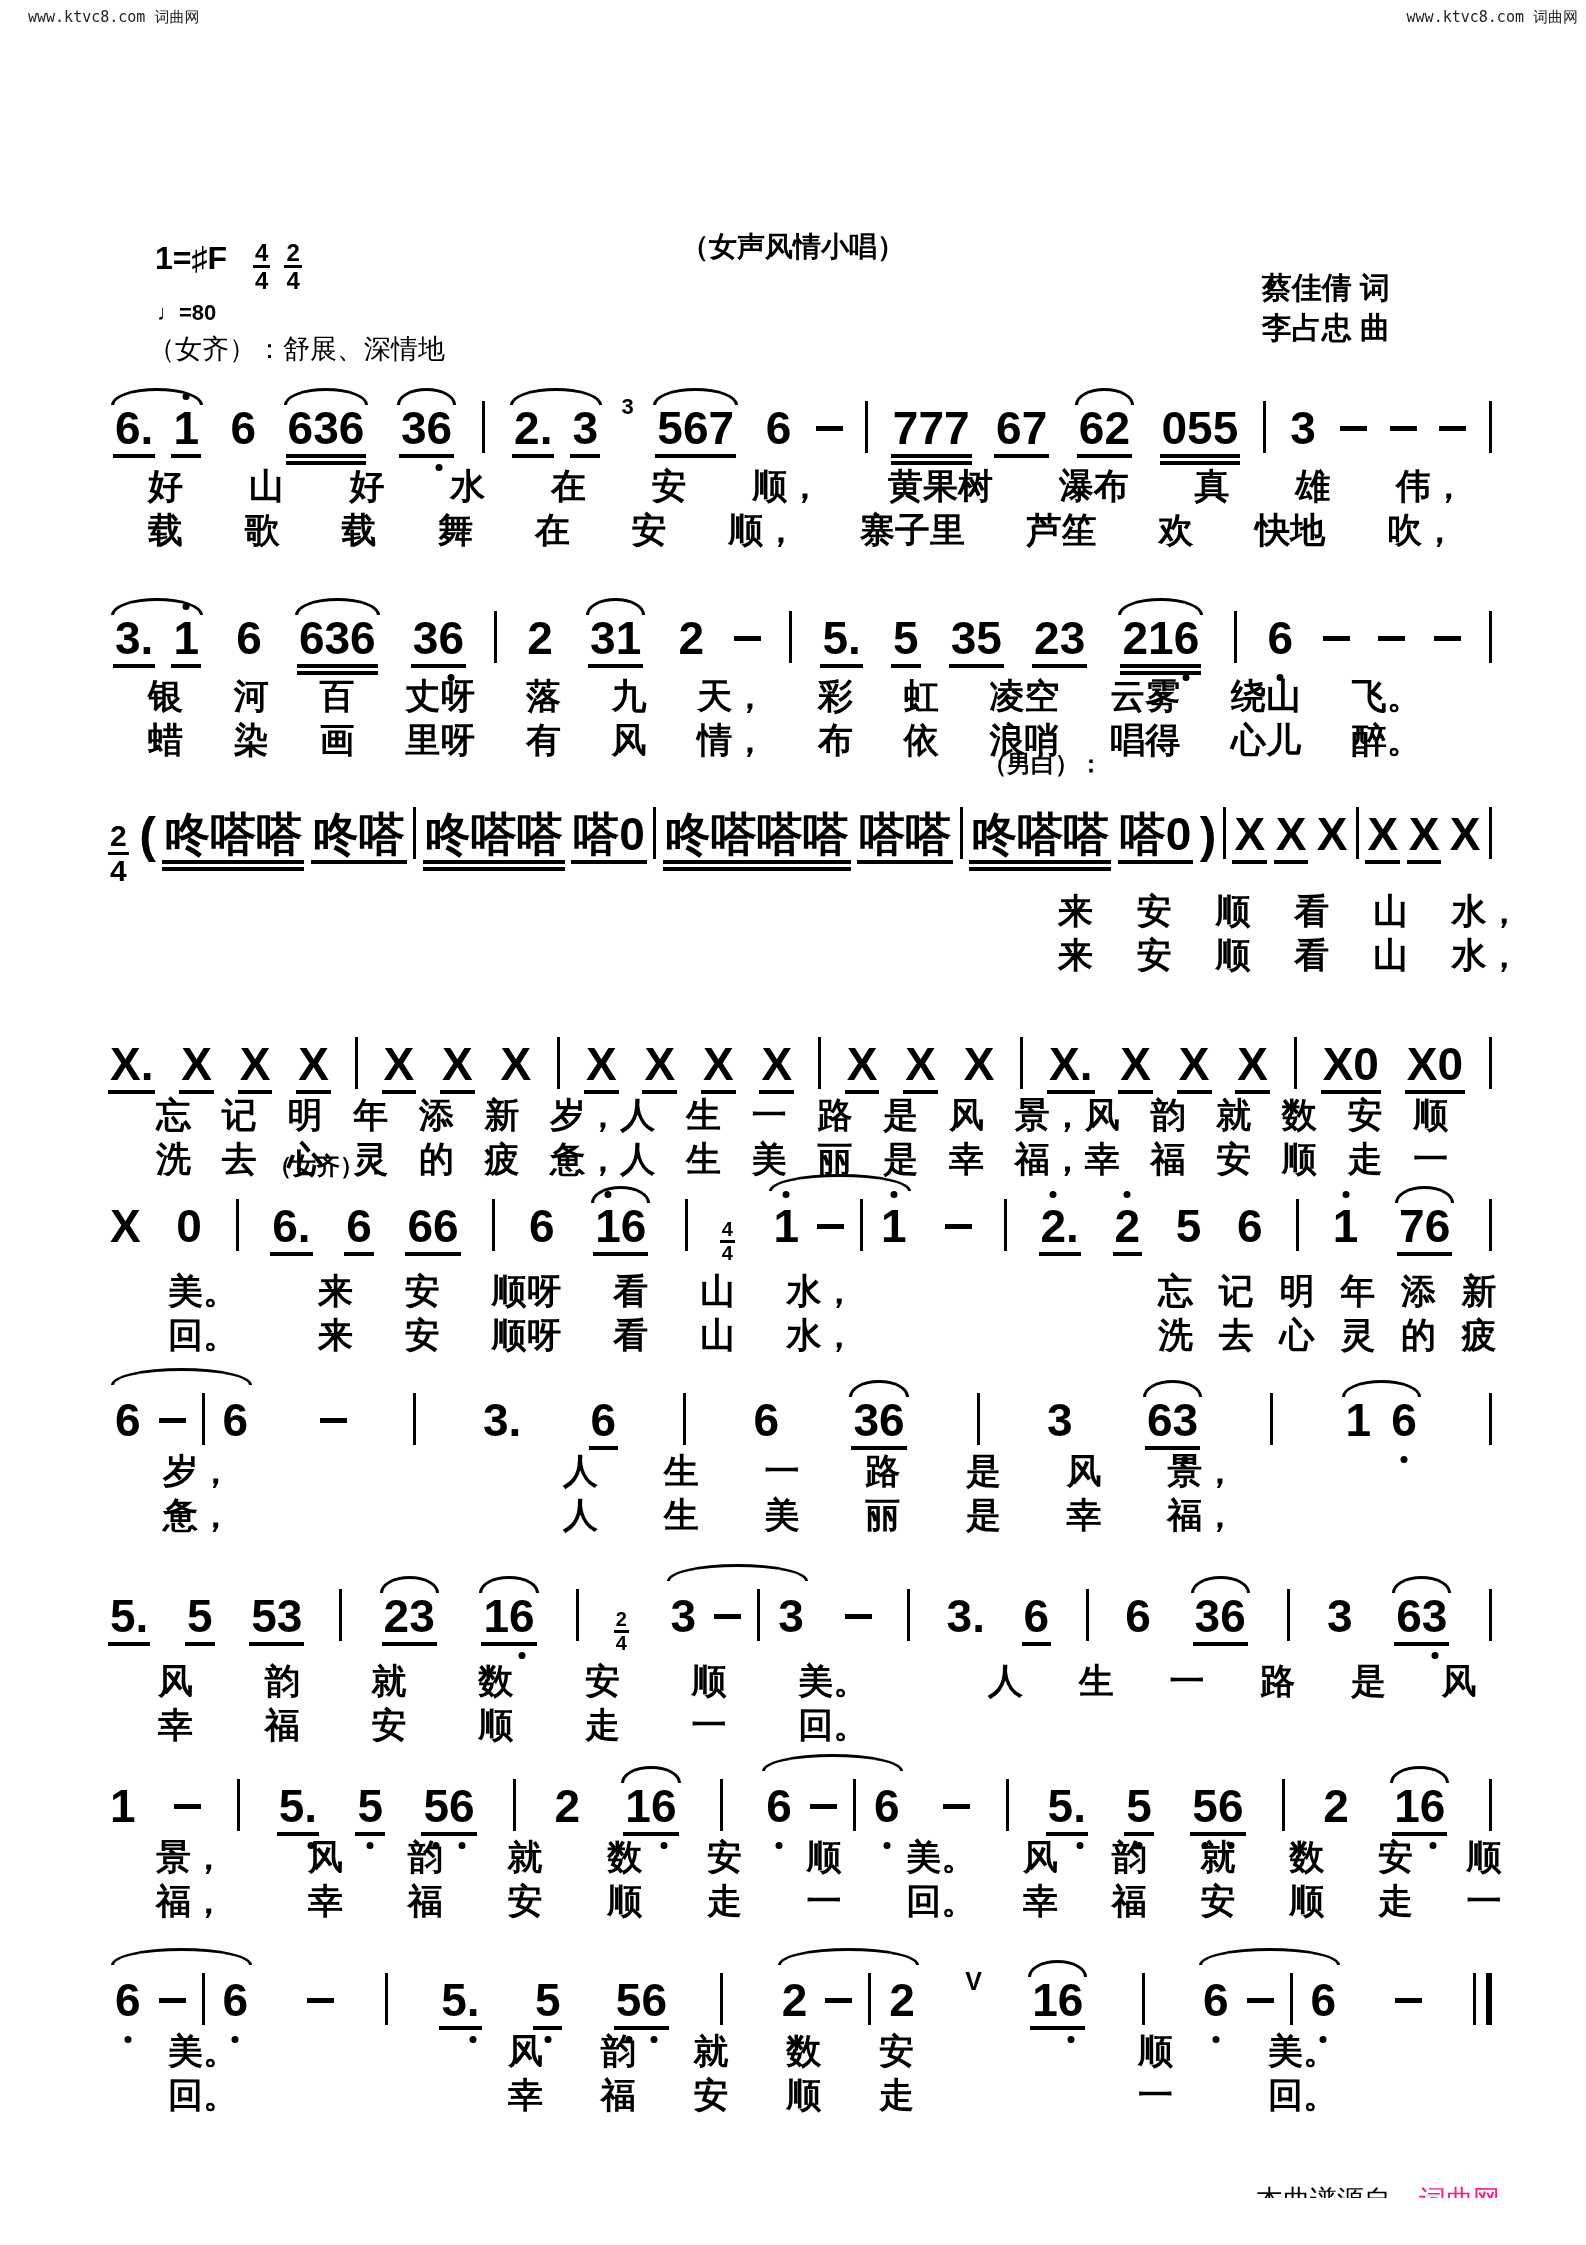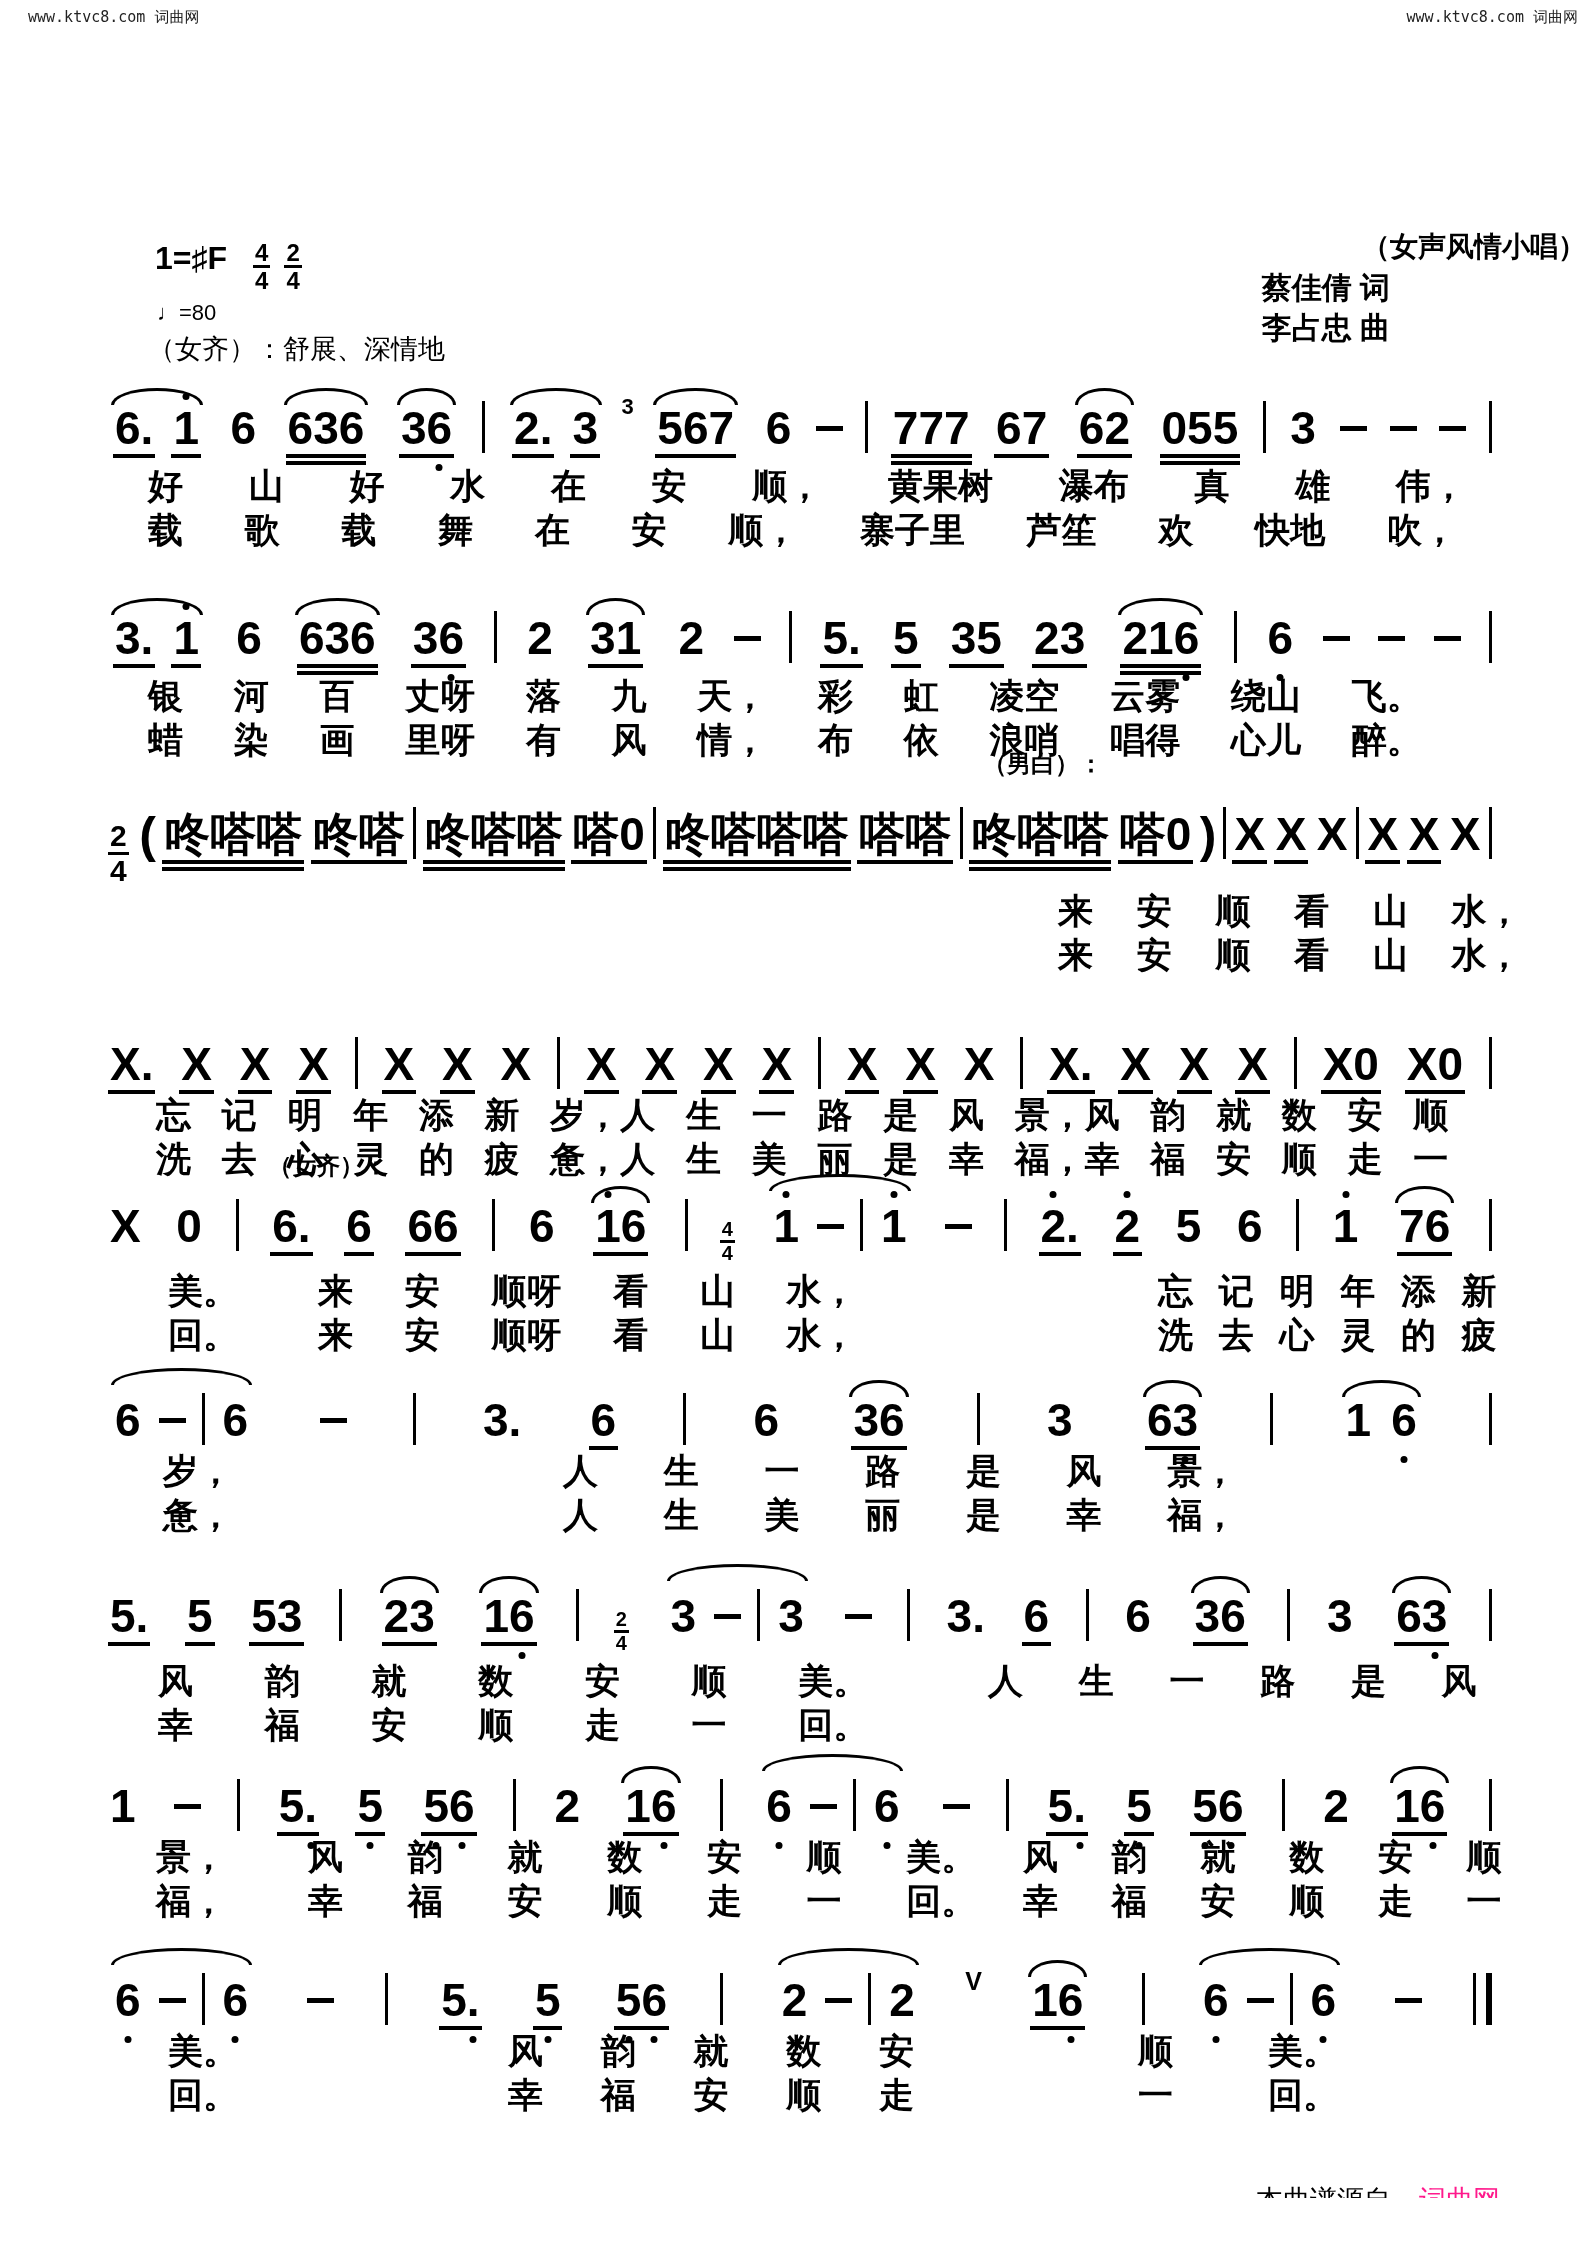"（女声风情小唱）" .subtitle { text-align: right -> center }
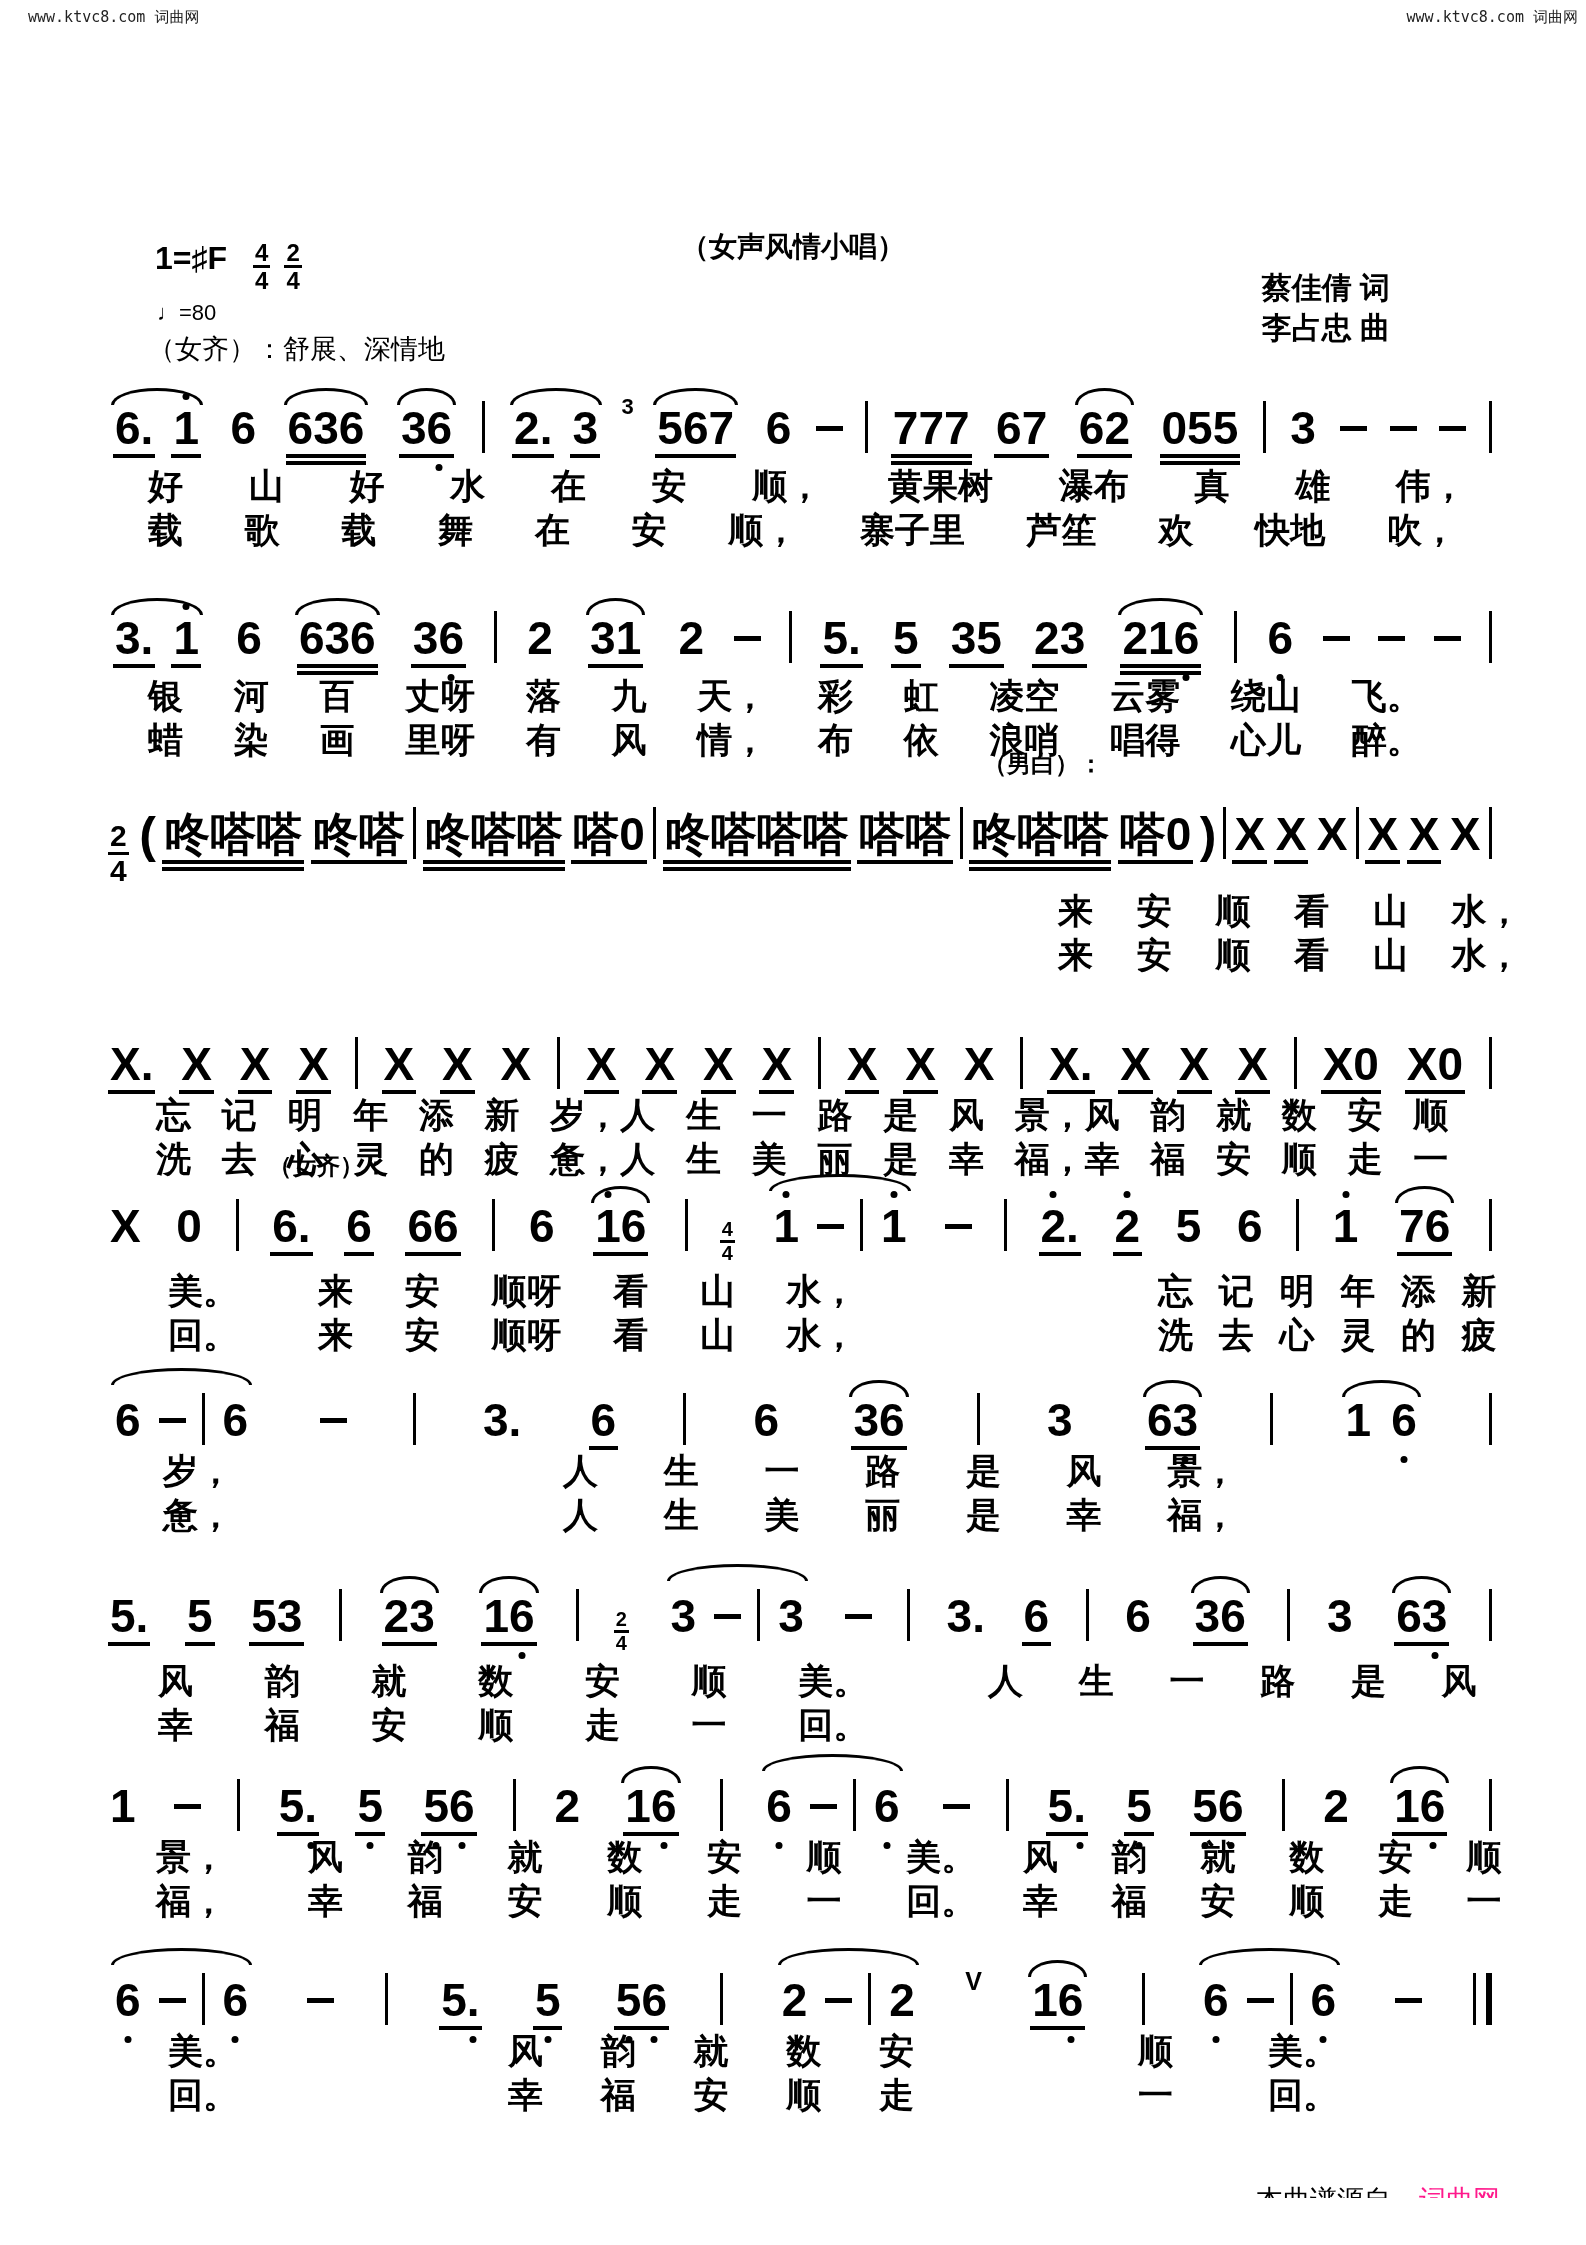"♩=80" .tempo { font-weight: normal -> bold }
